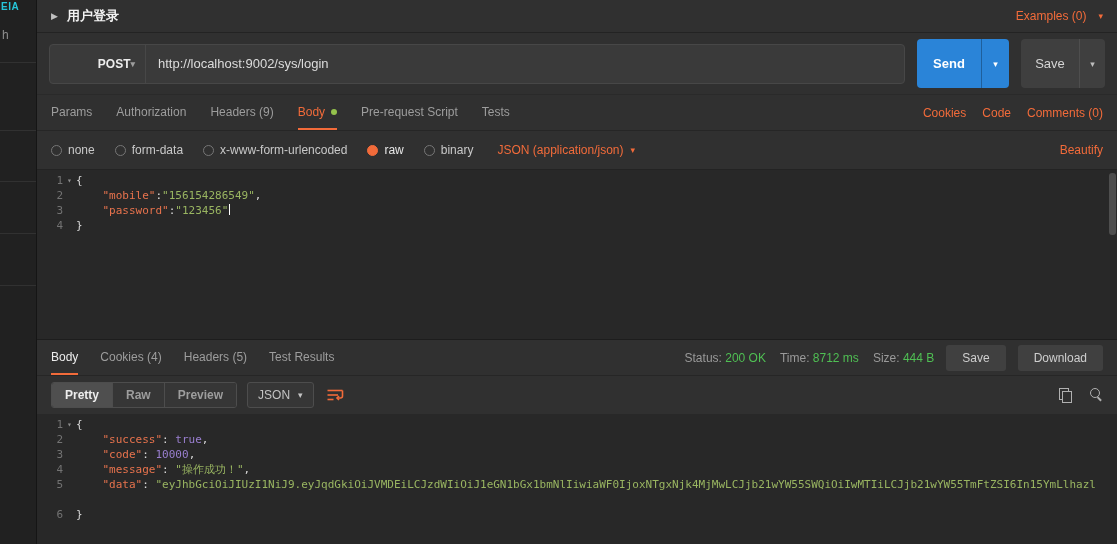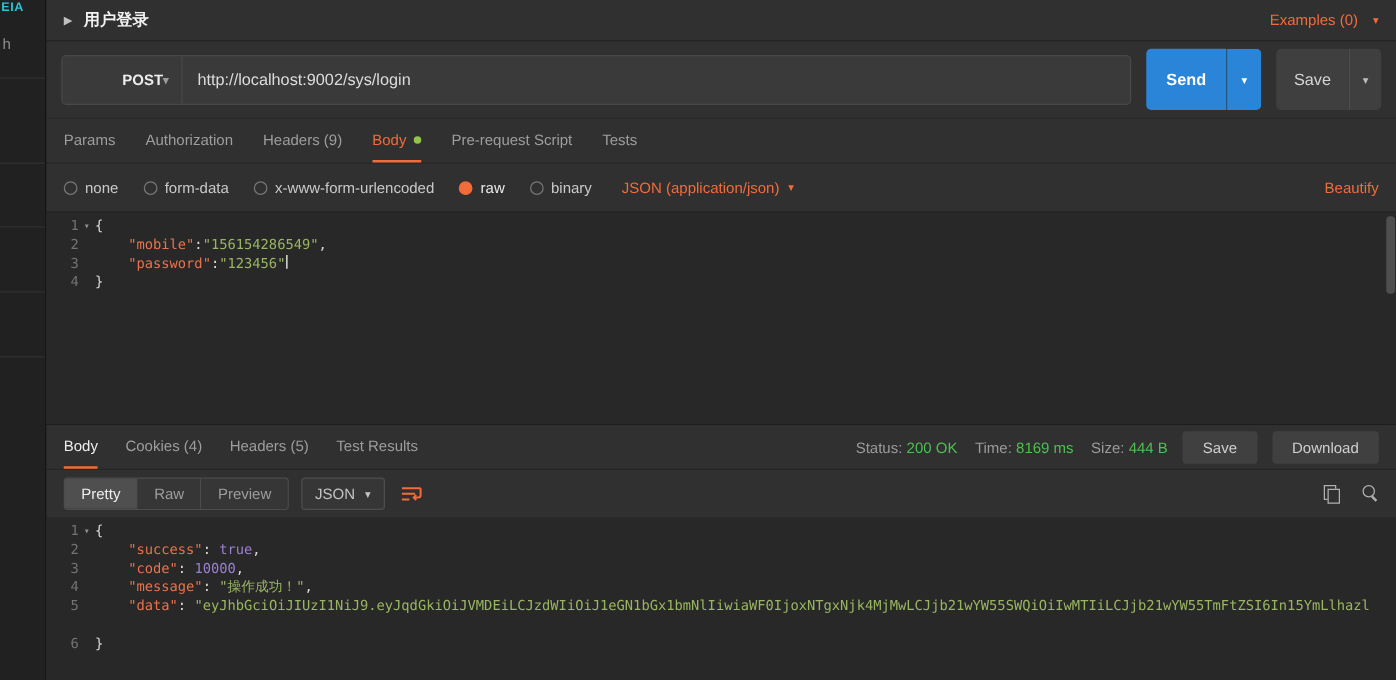"Cookies" span.tabs-right { html: none -> <span> <span>Cookies</span> <span>Code</span> <span>Comments (0)</span> </span> }
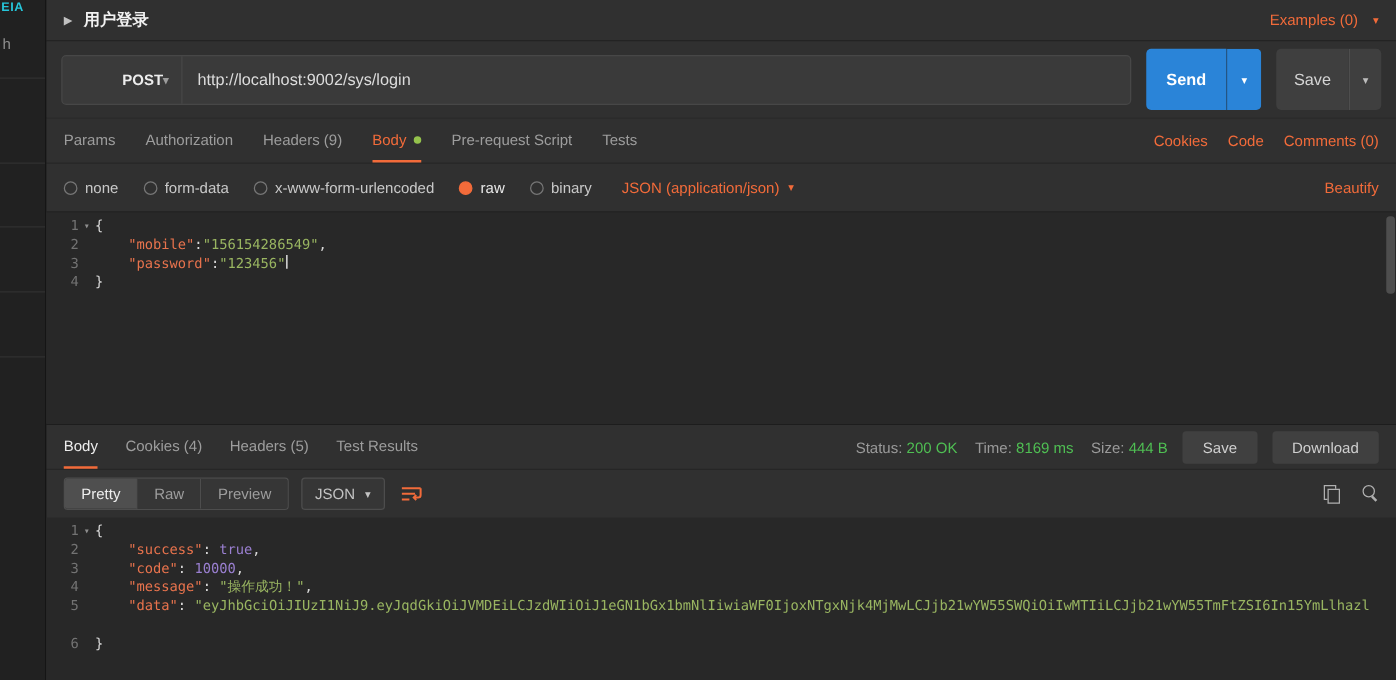"8169 ms" span.green { text: 8169 -> 8712 }
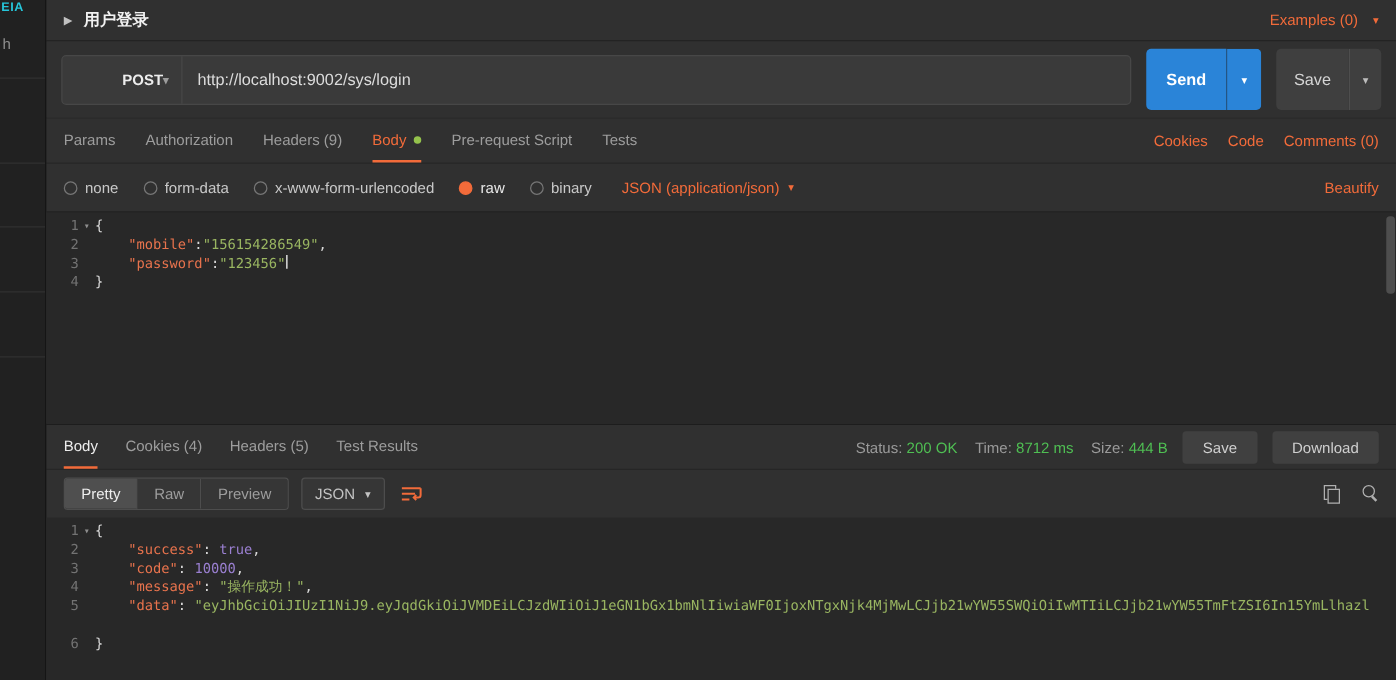"Pretty" .seg { font-weight: none -> bold }
